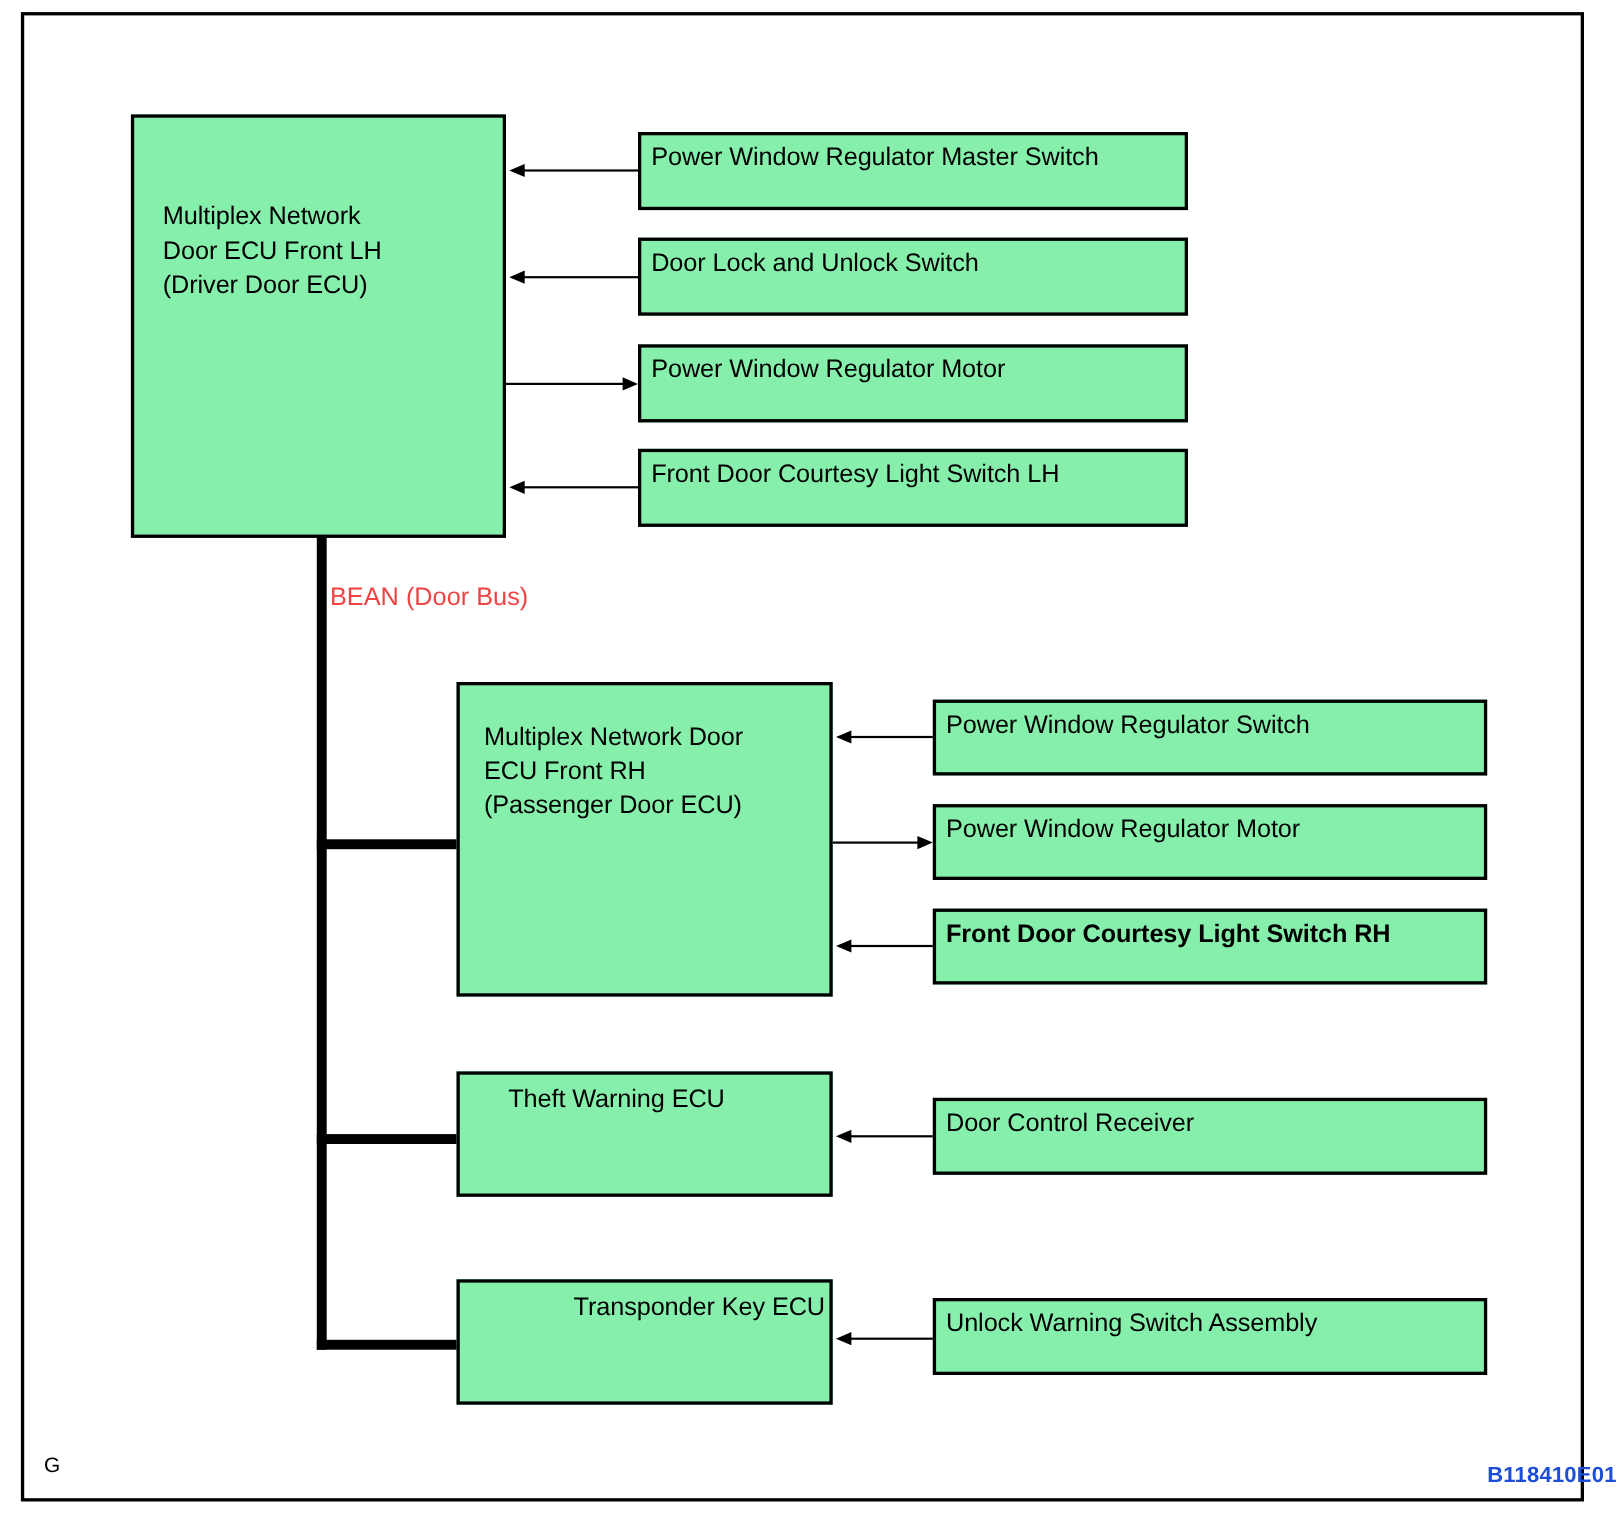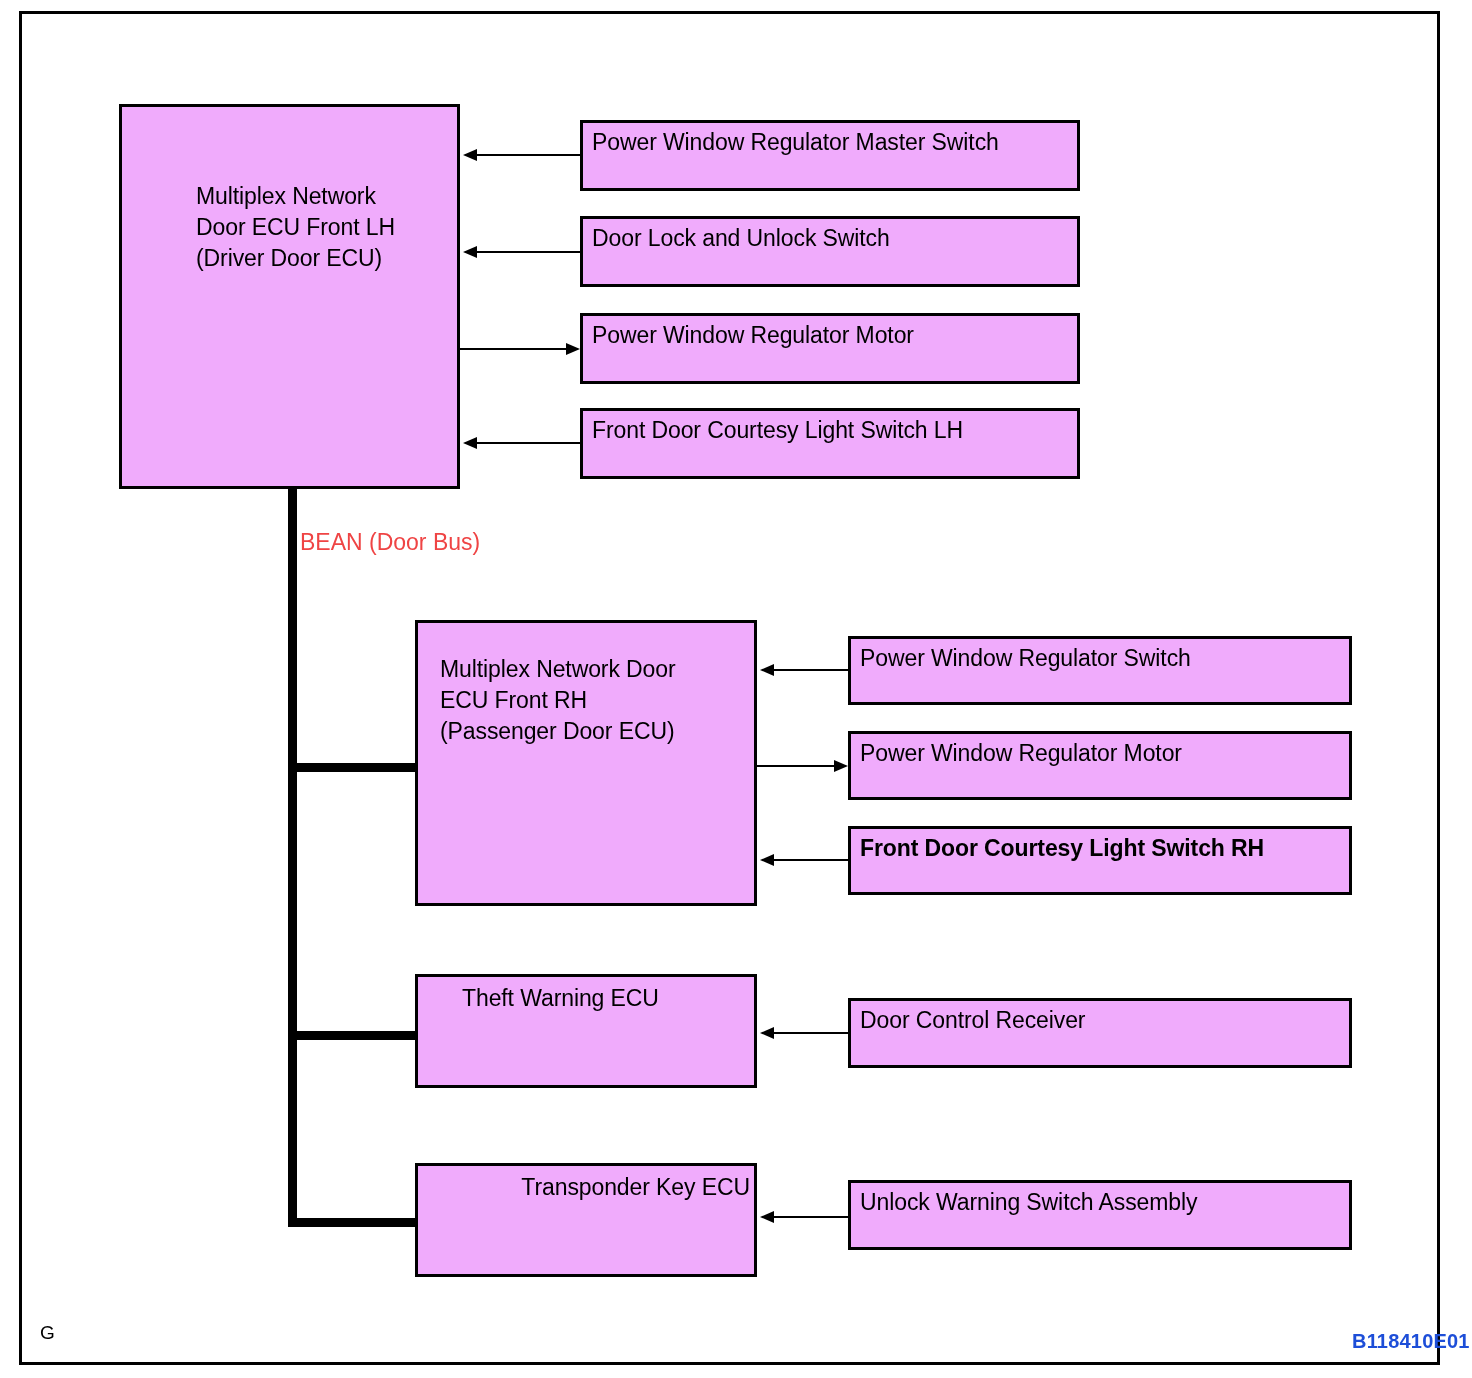"Power Window Regulator Master Switch" .box { background: #f0abfc -> #86efac }
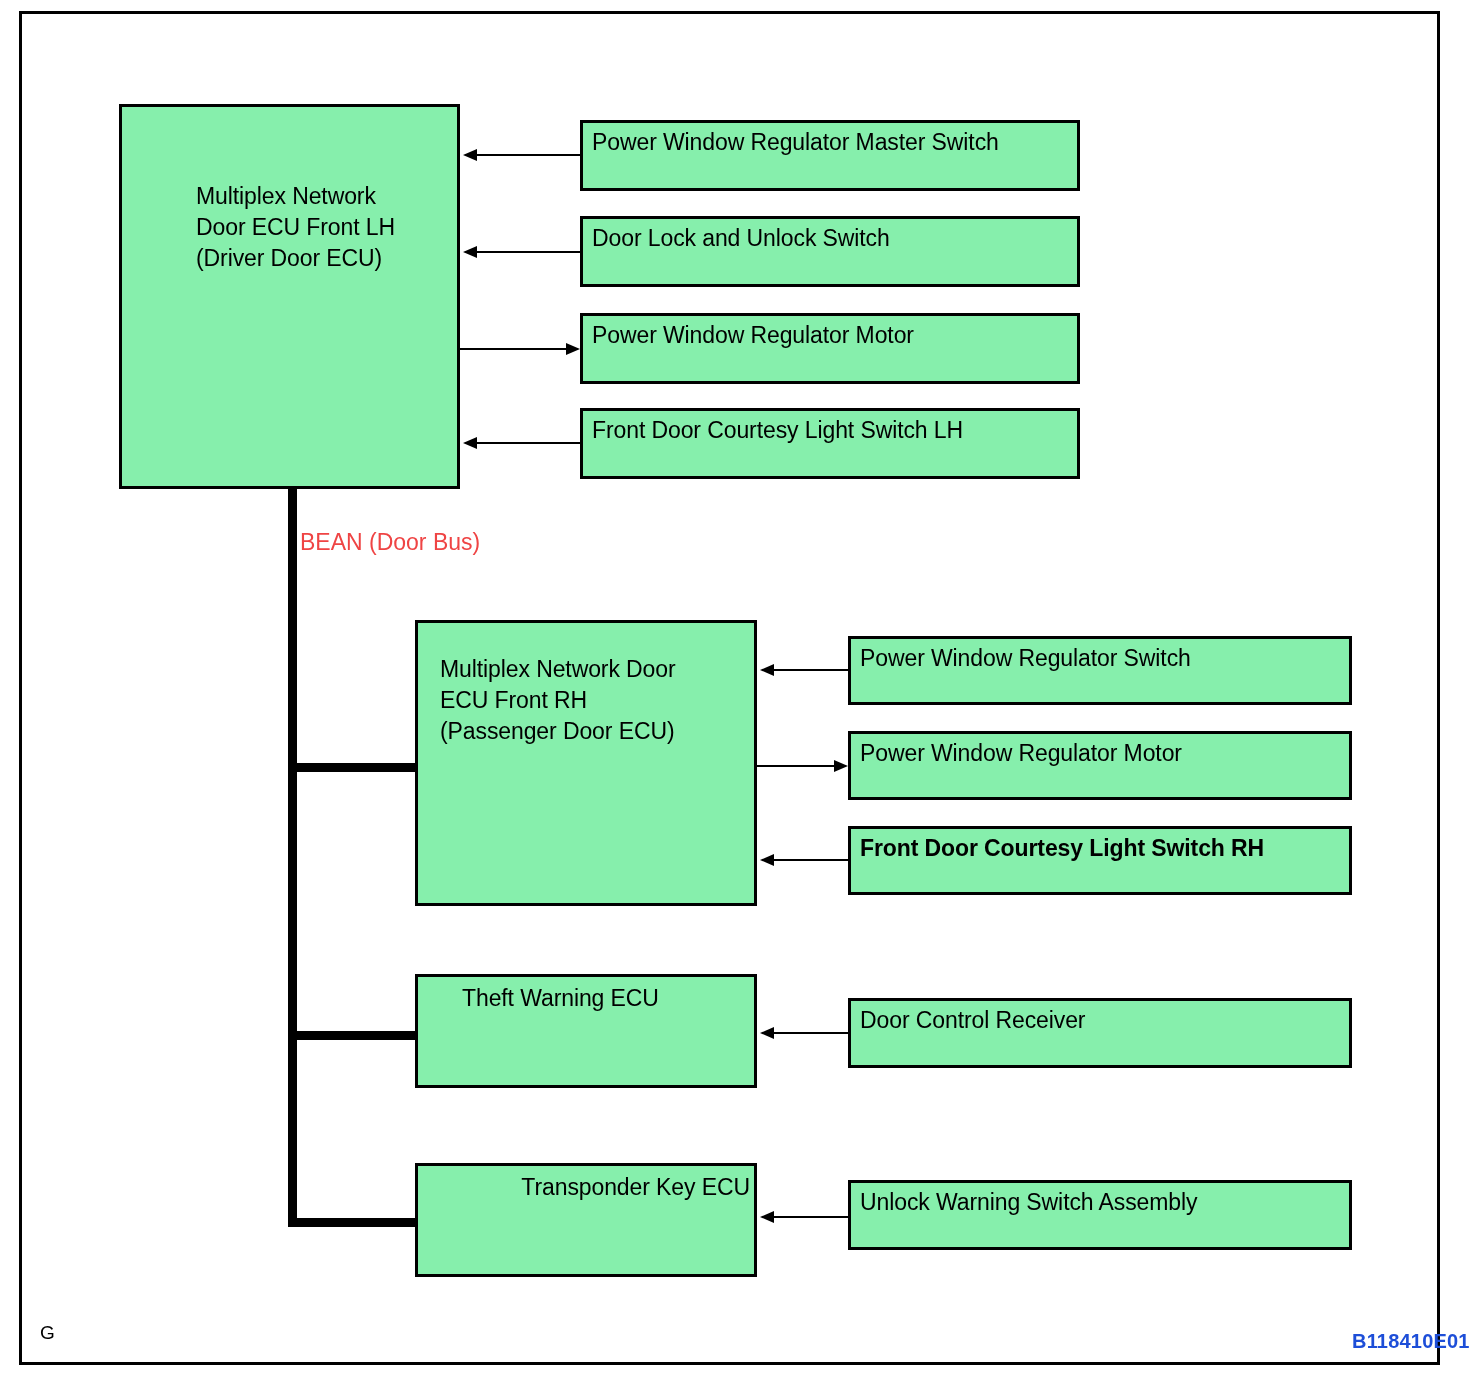"Multiplex Network" .box-label.indent { margin-left: 48px -> none }
